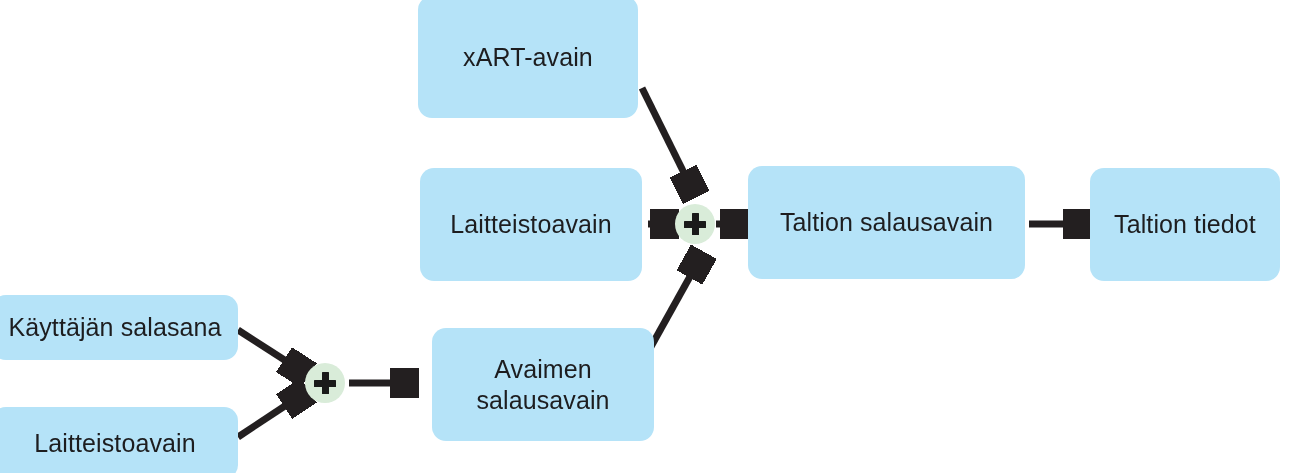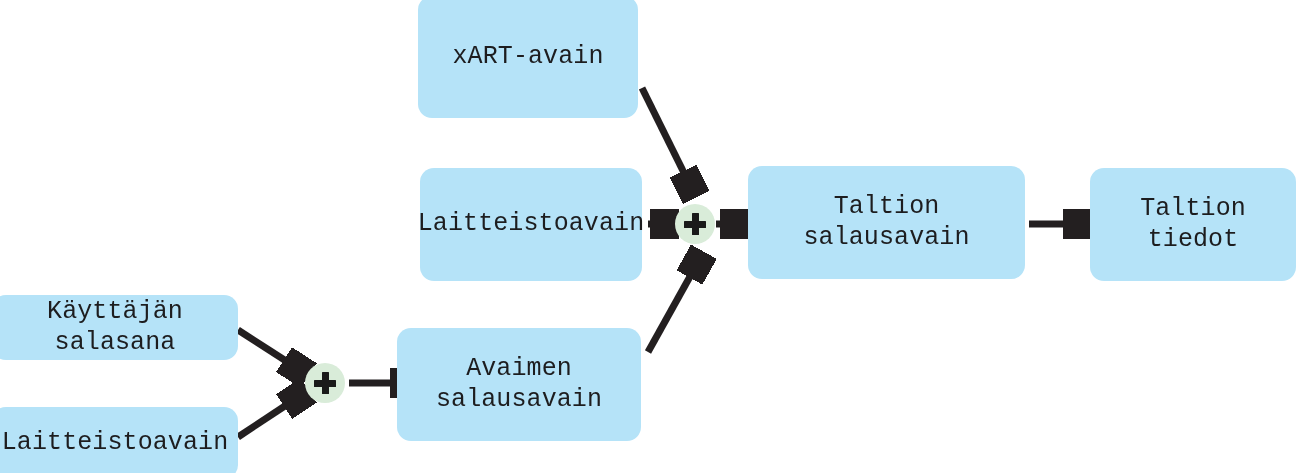"xART-avain" #diagram-root { font-family: Liberation Mono, monospace -> none }
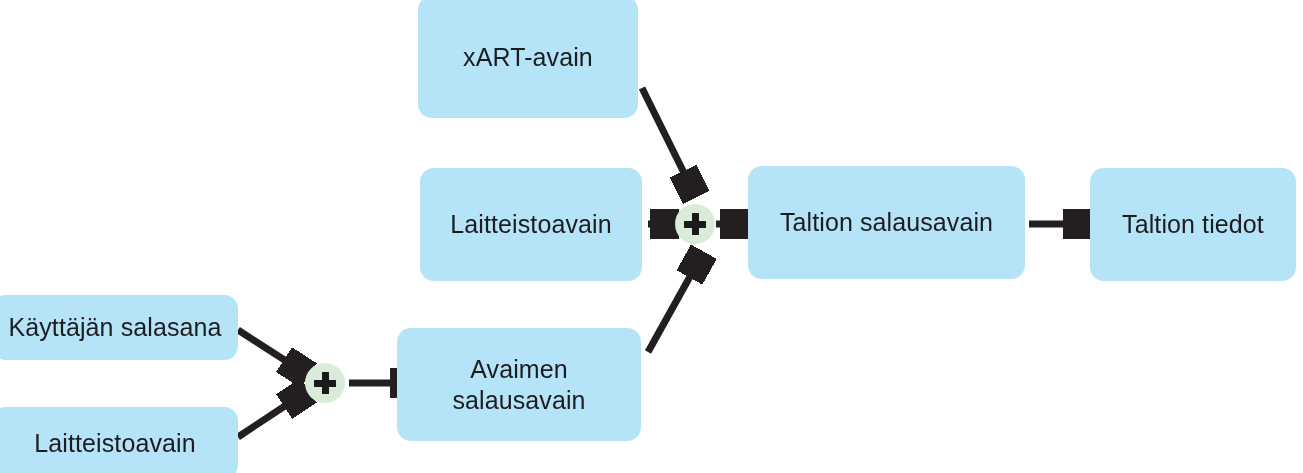"Taltion tiedot" div.node-box { width: 206px -> 190px }
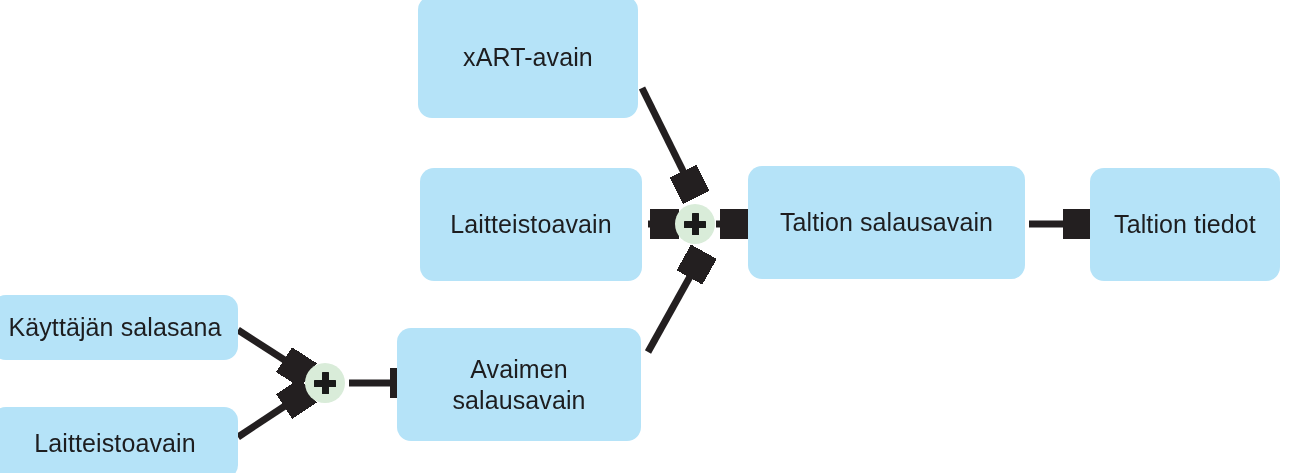"Avaimen" div.node-box { left: 397px -> 432px; width: 244px -> 222px }
